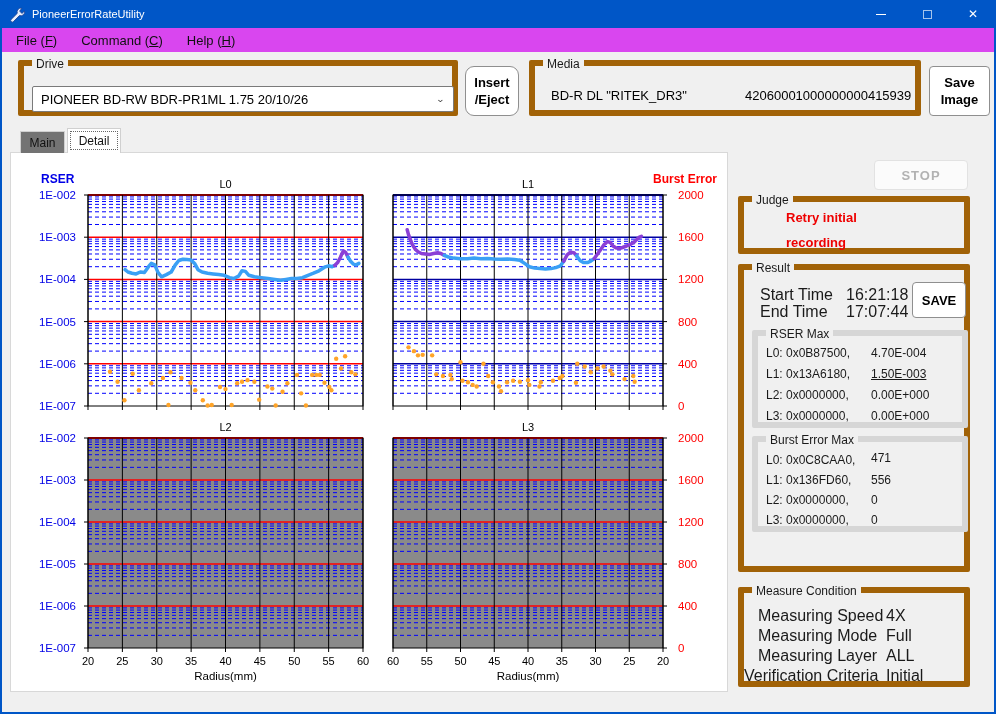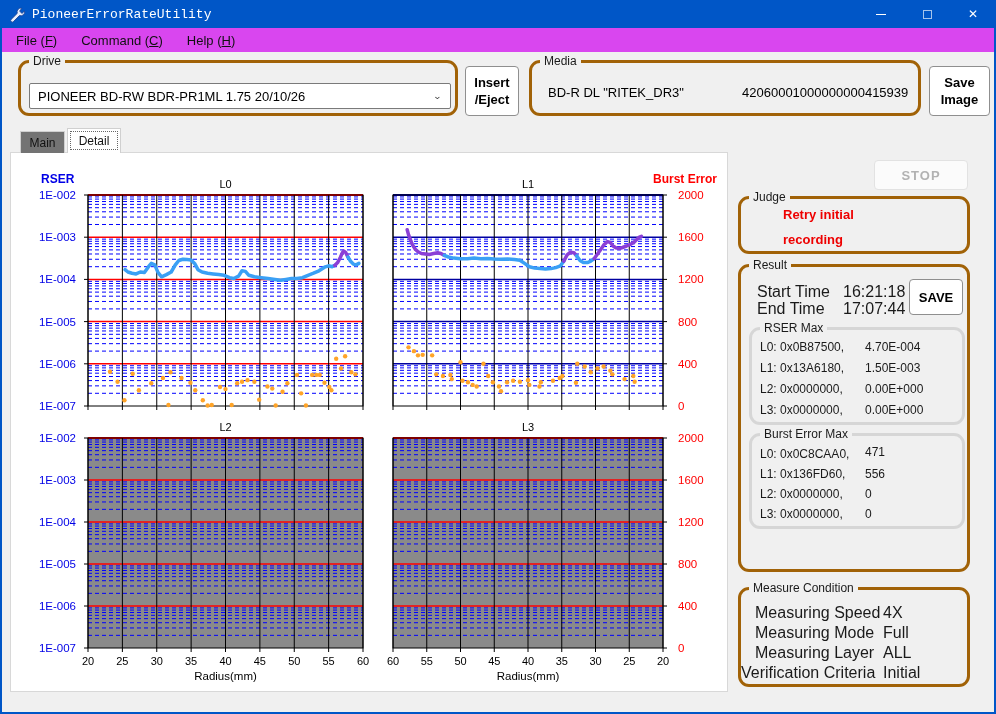"PioneerErrorRateUtility" .titlebar .title-text { font-family: Liberation Mono, monospace -> none; font-size: 13px -> 11px }
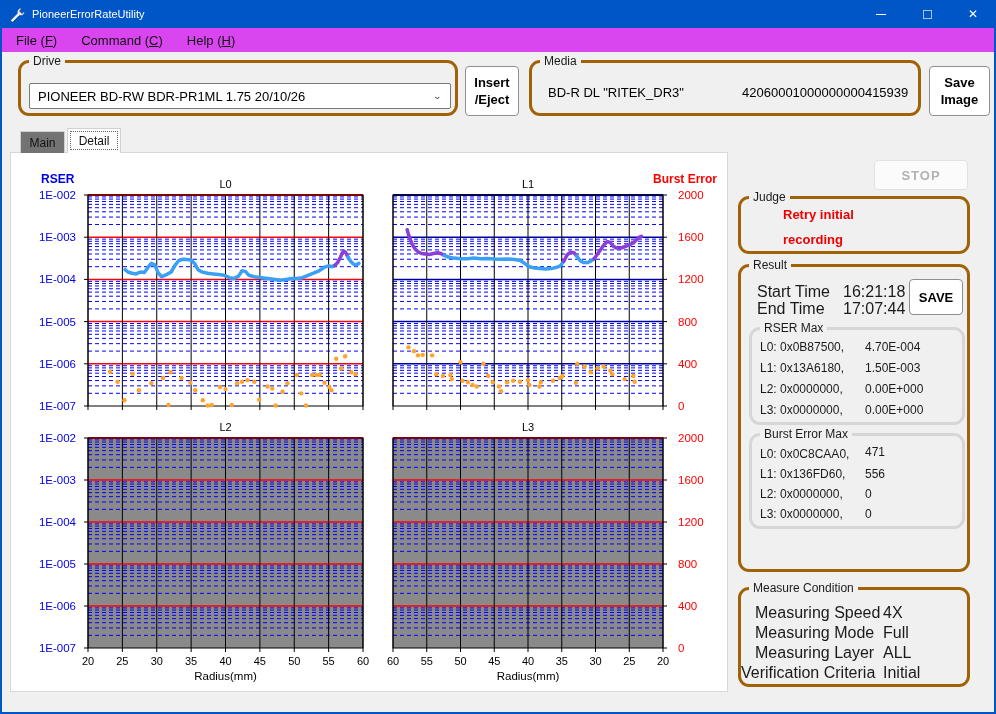"Drive" .groupbox { border: 3px solid #a16207 -> 6px solid #a16207; border-radius: 11px -> 2px }
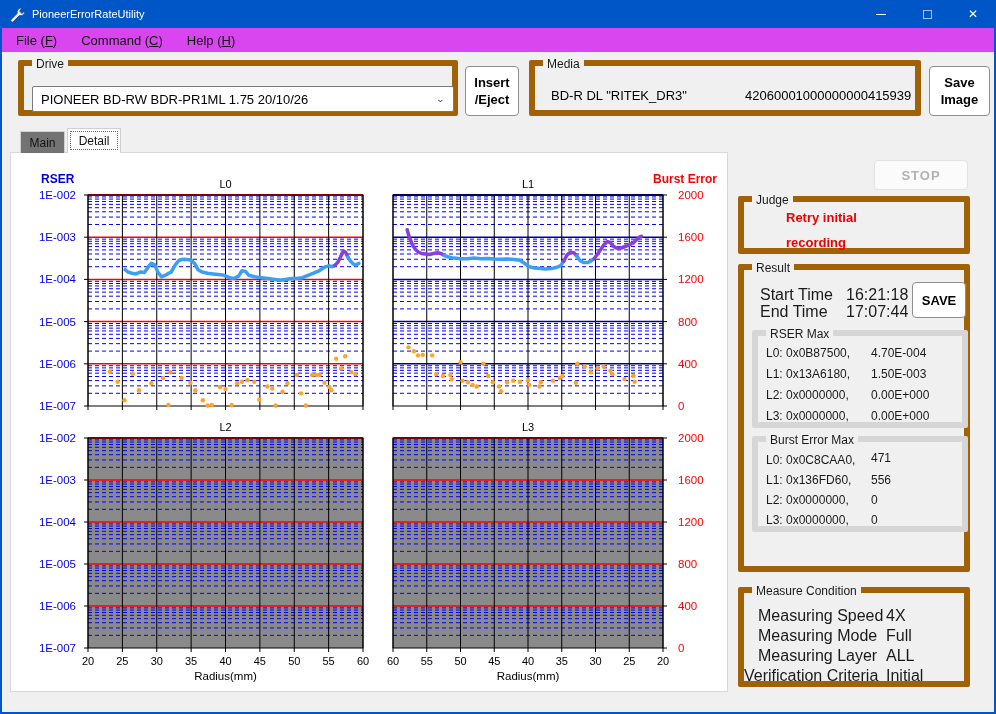"Insert" div.win-btn { border-radius: none -> 9px }
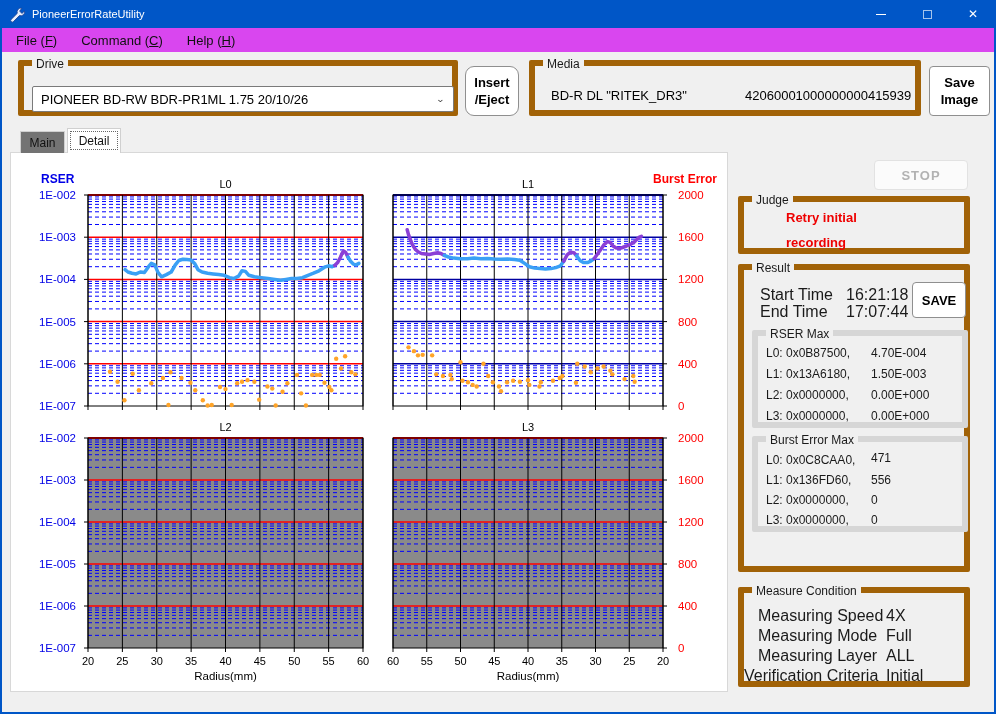"1.50E-003" span.mono-row { text-decoration: none -> underline }
